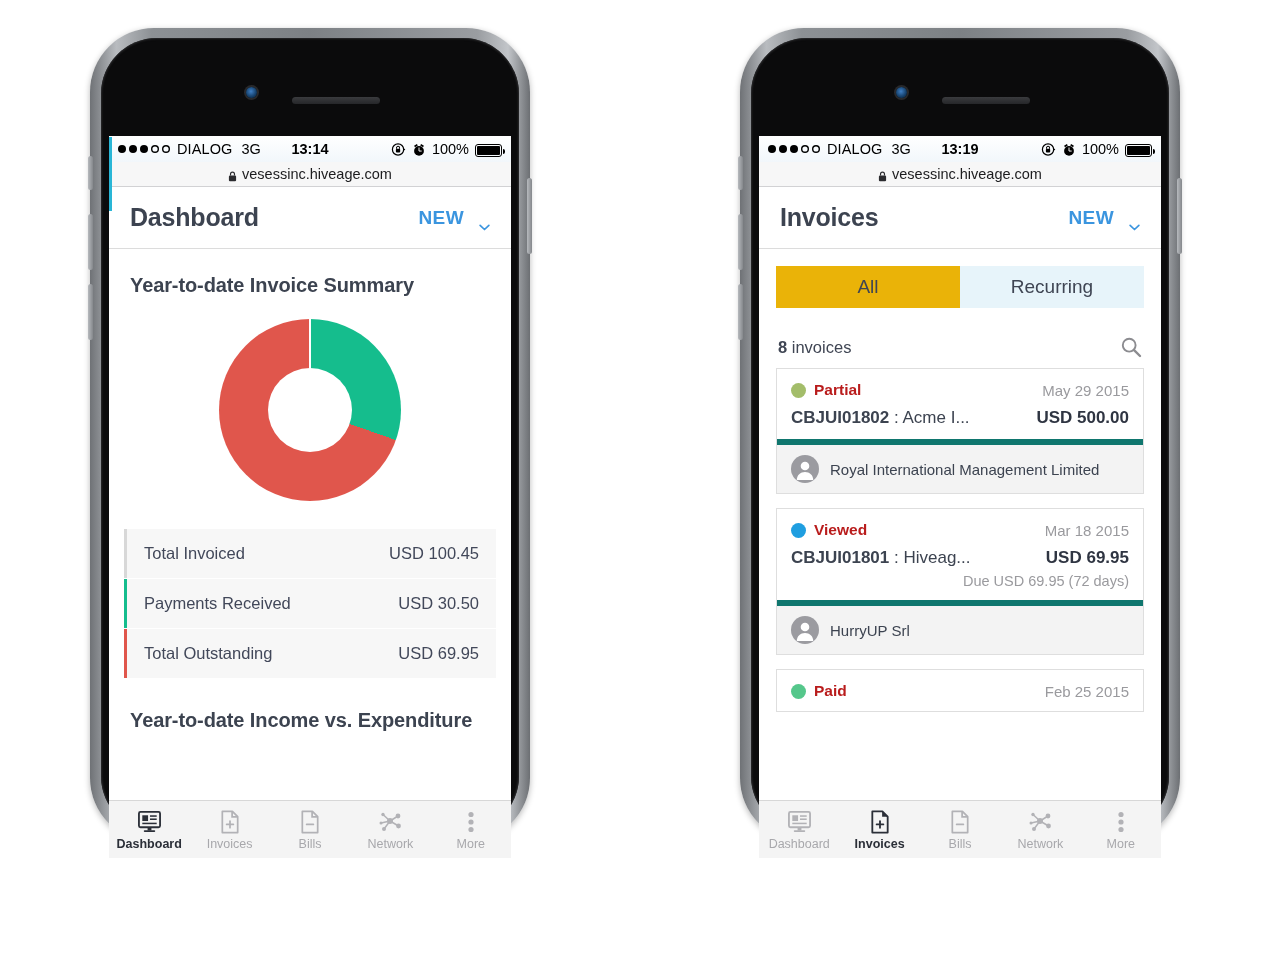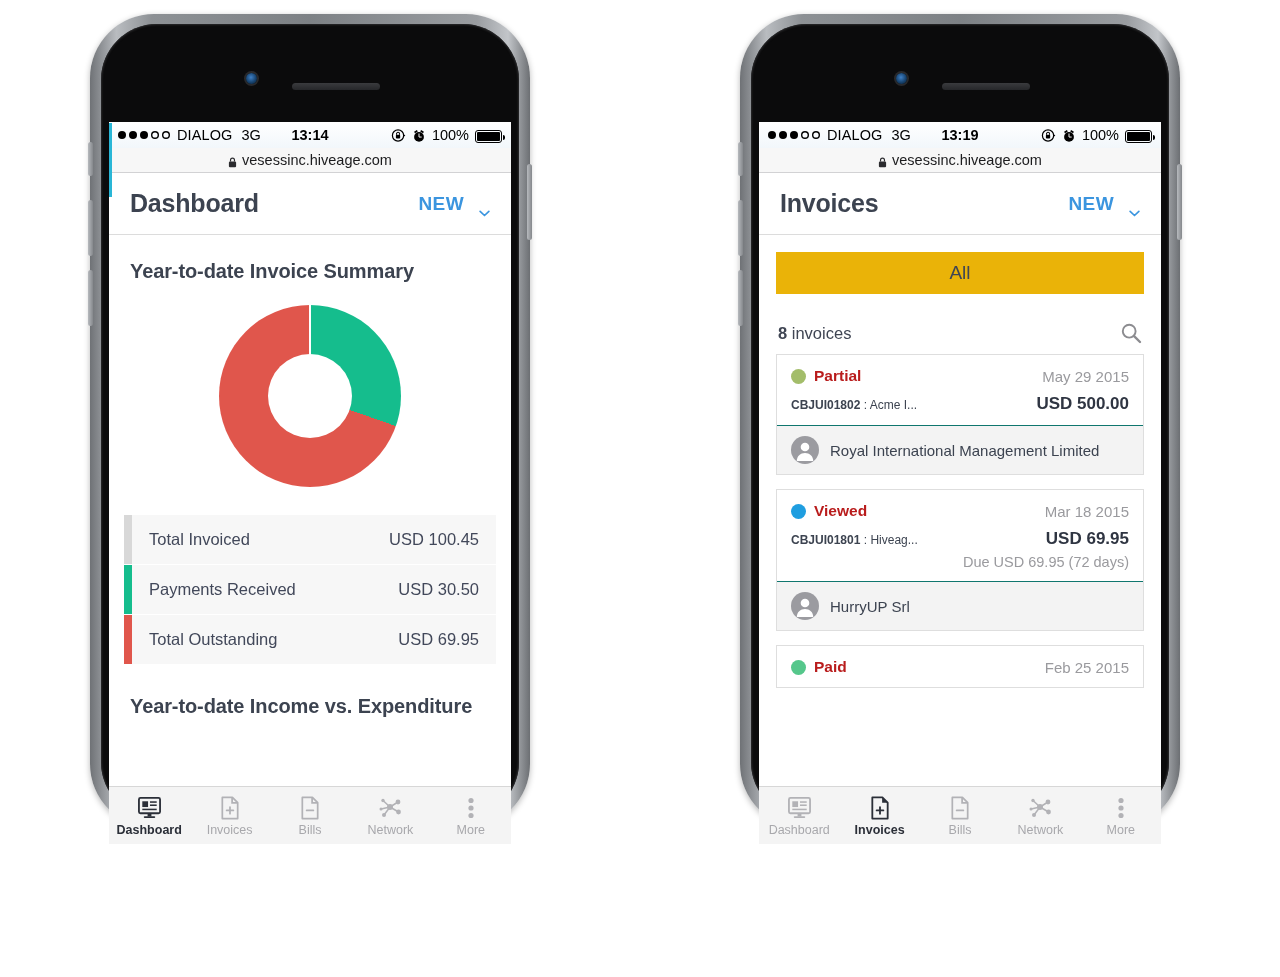"DIALOG" .phone { top: 14px -> 28px }
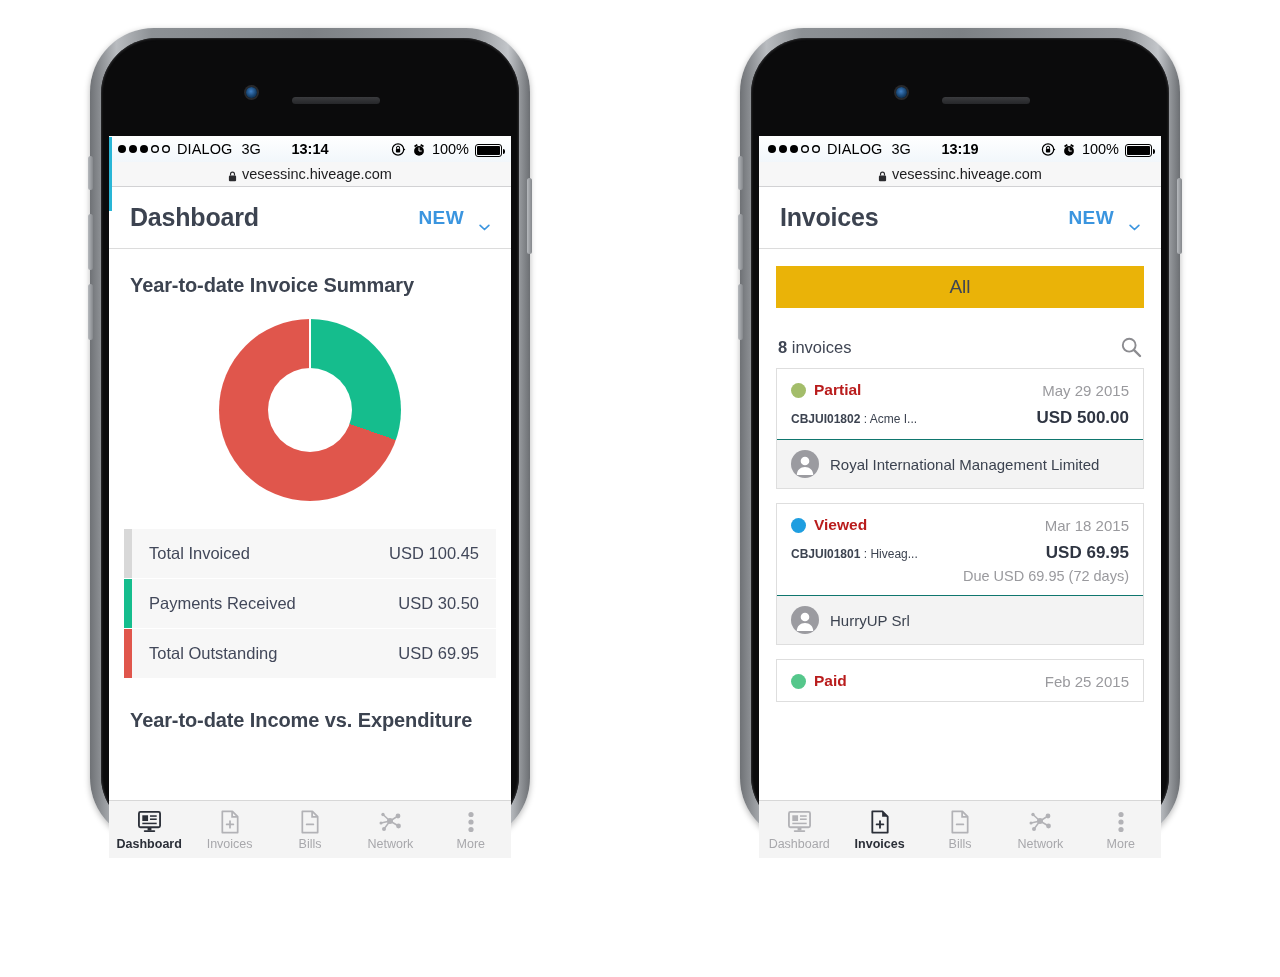"Recurring" div.seg { html: none -> <div>Recurring</div> }
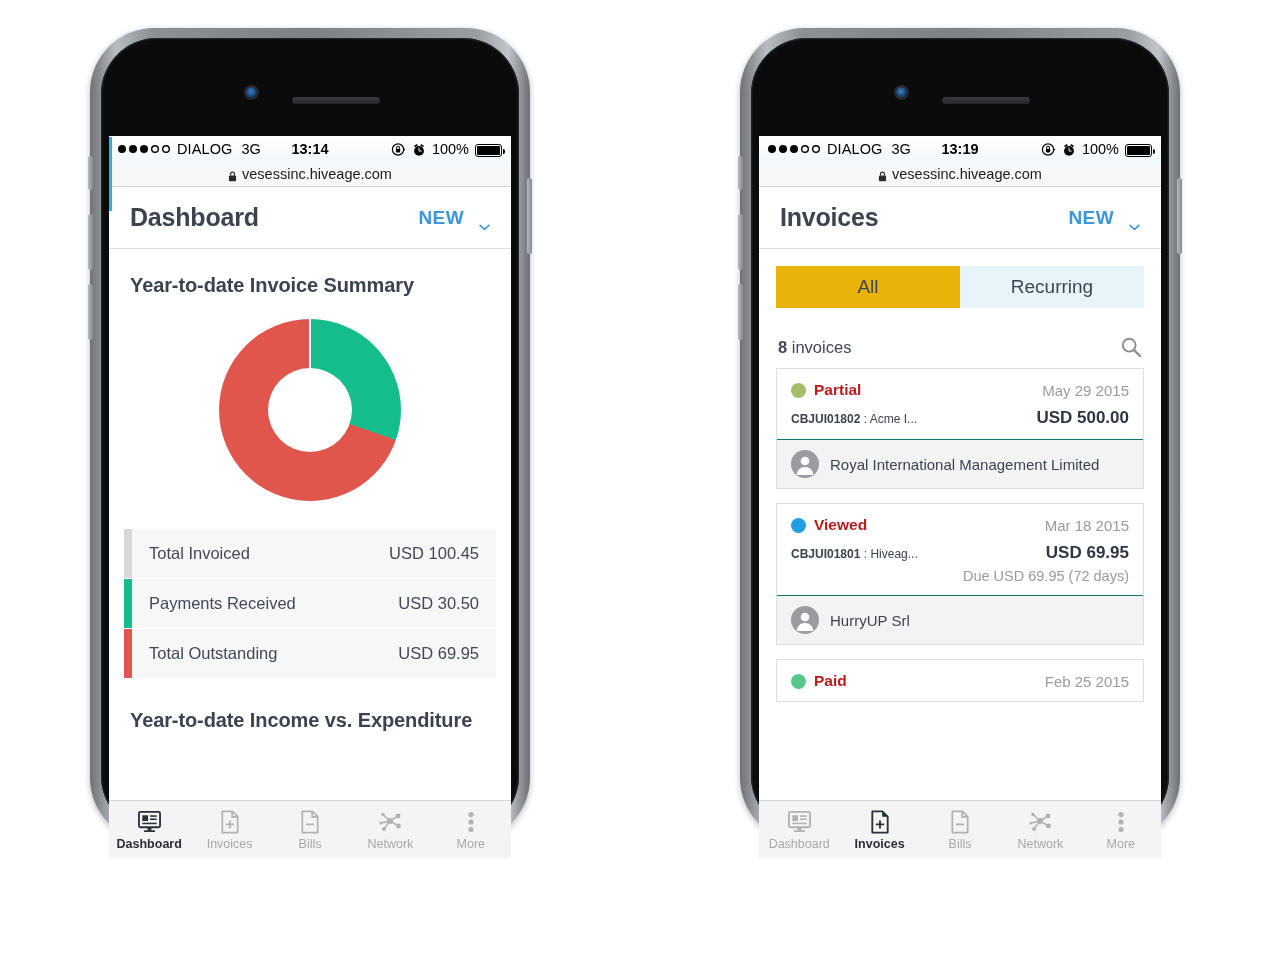"CBJUI01802 : Acme I..." .inv-no { font-size: 12px -> 17px }
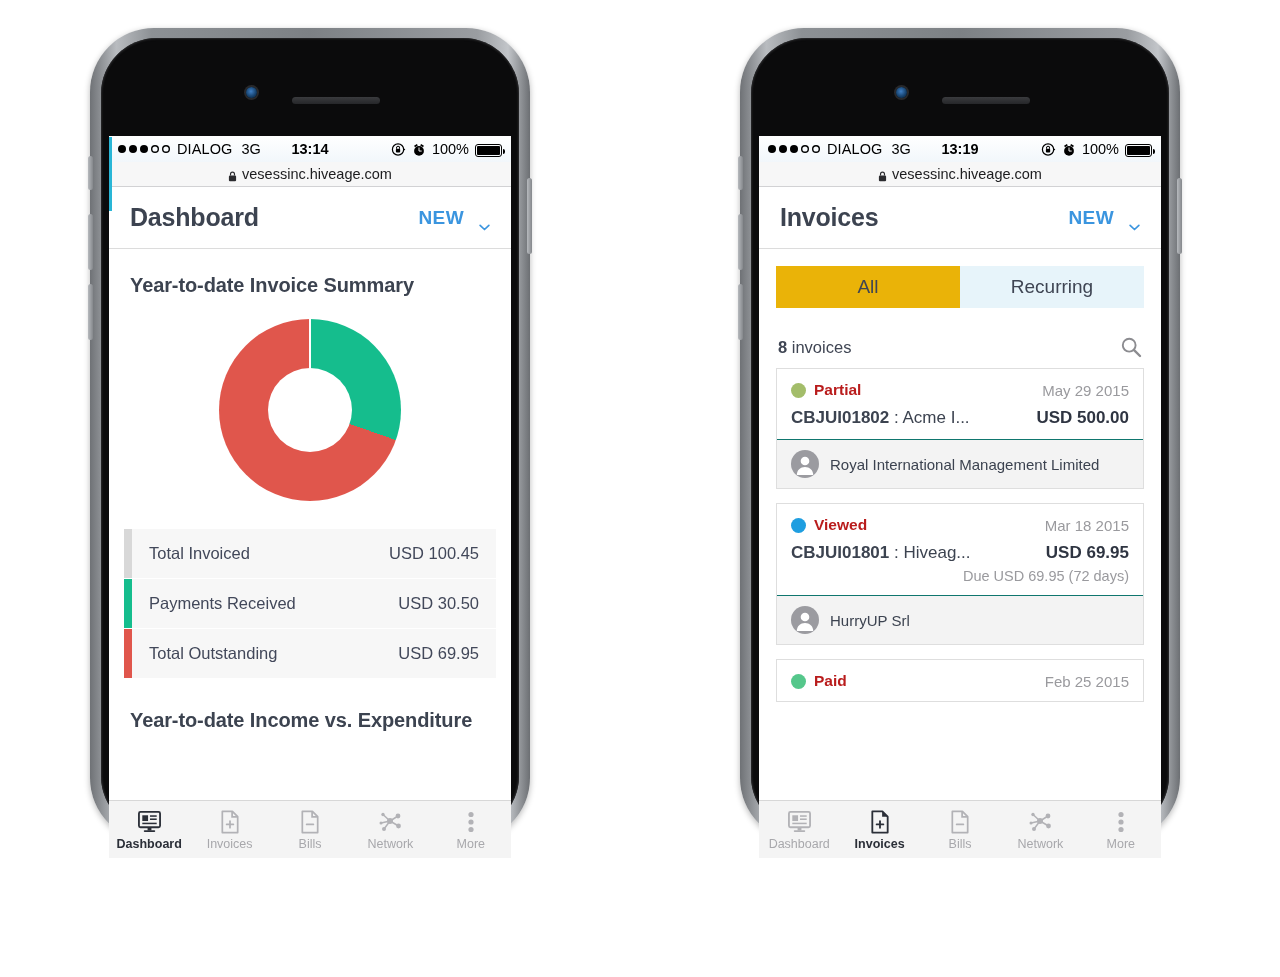"Royal International Management Limited" .card-bot { border-top: 1px solid #0f766e -> 6px solid #0f766e }
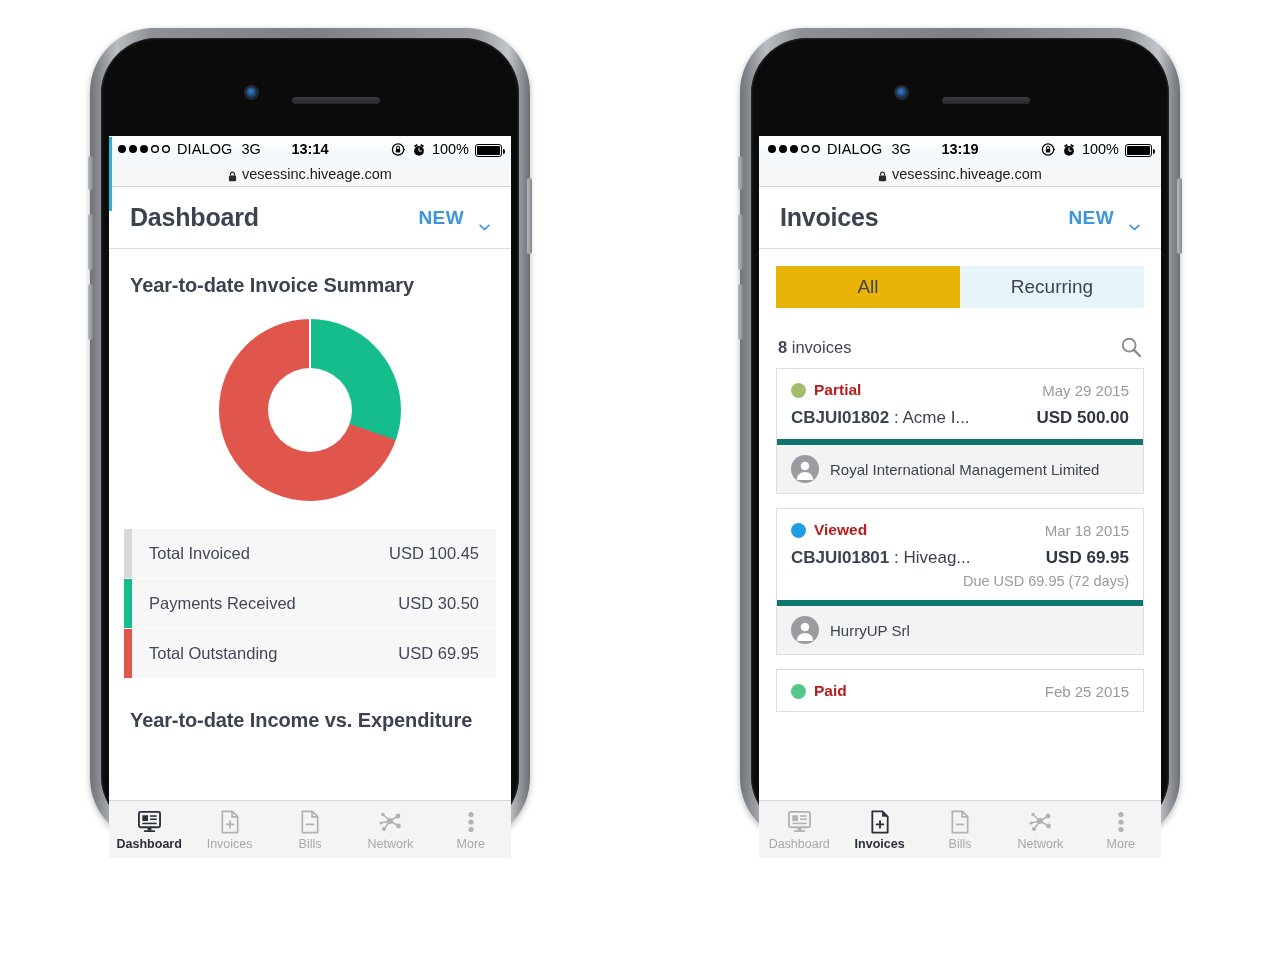"Total Invoiced" .srow { border-left: 8px solid #14532d -> 3px solid #14532d }
